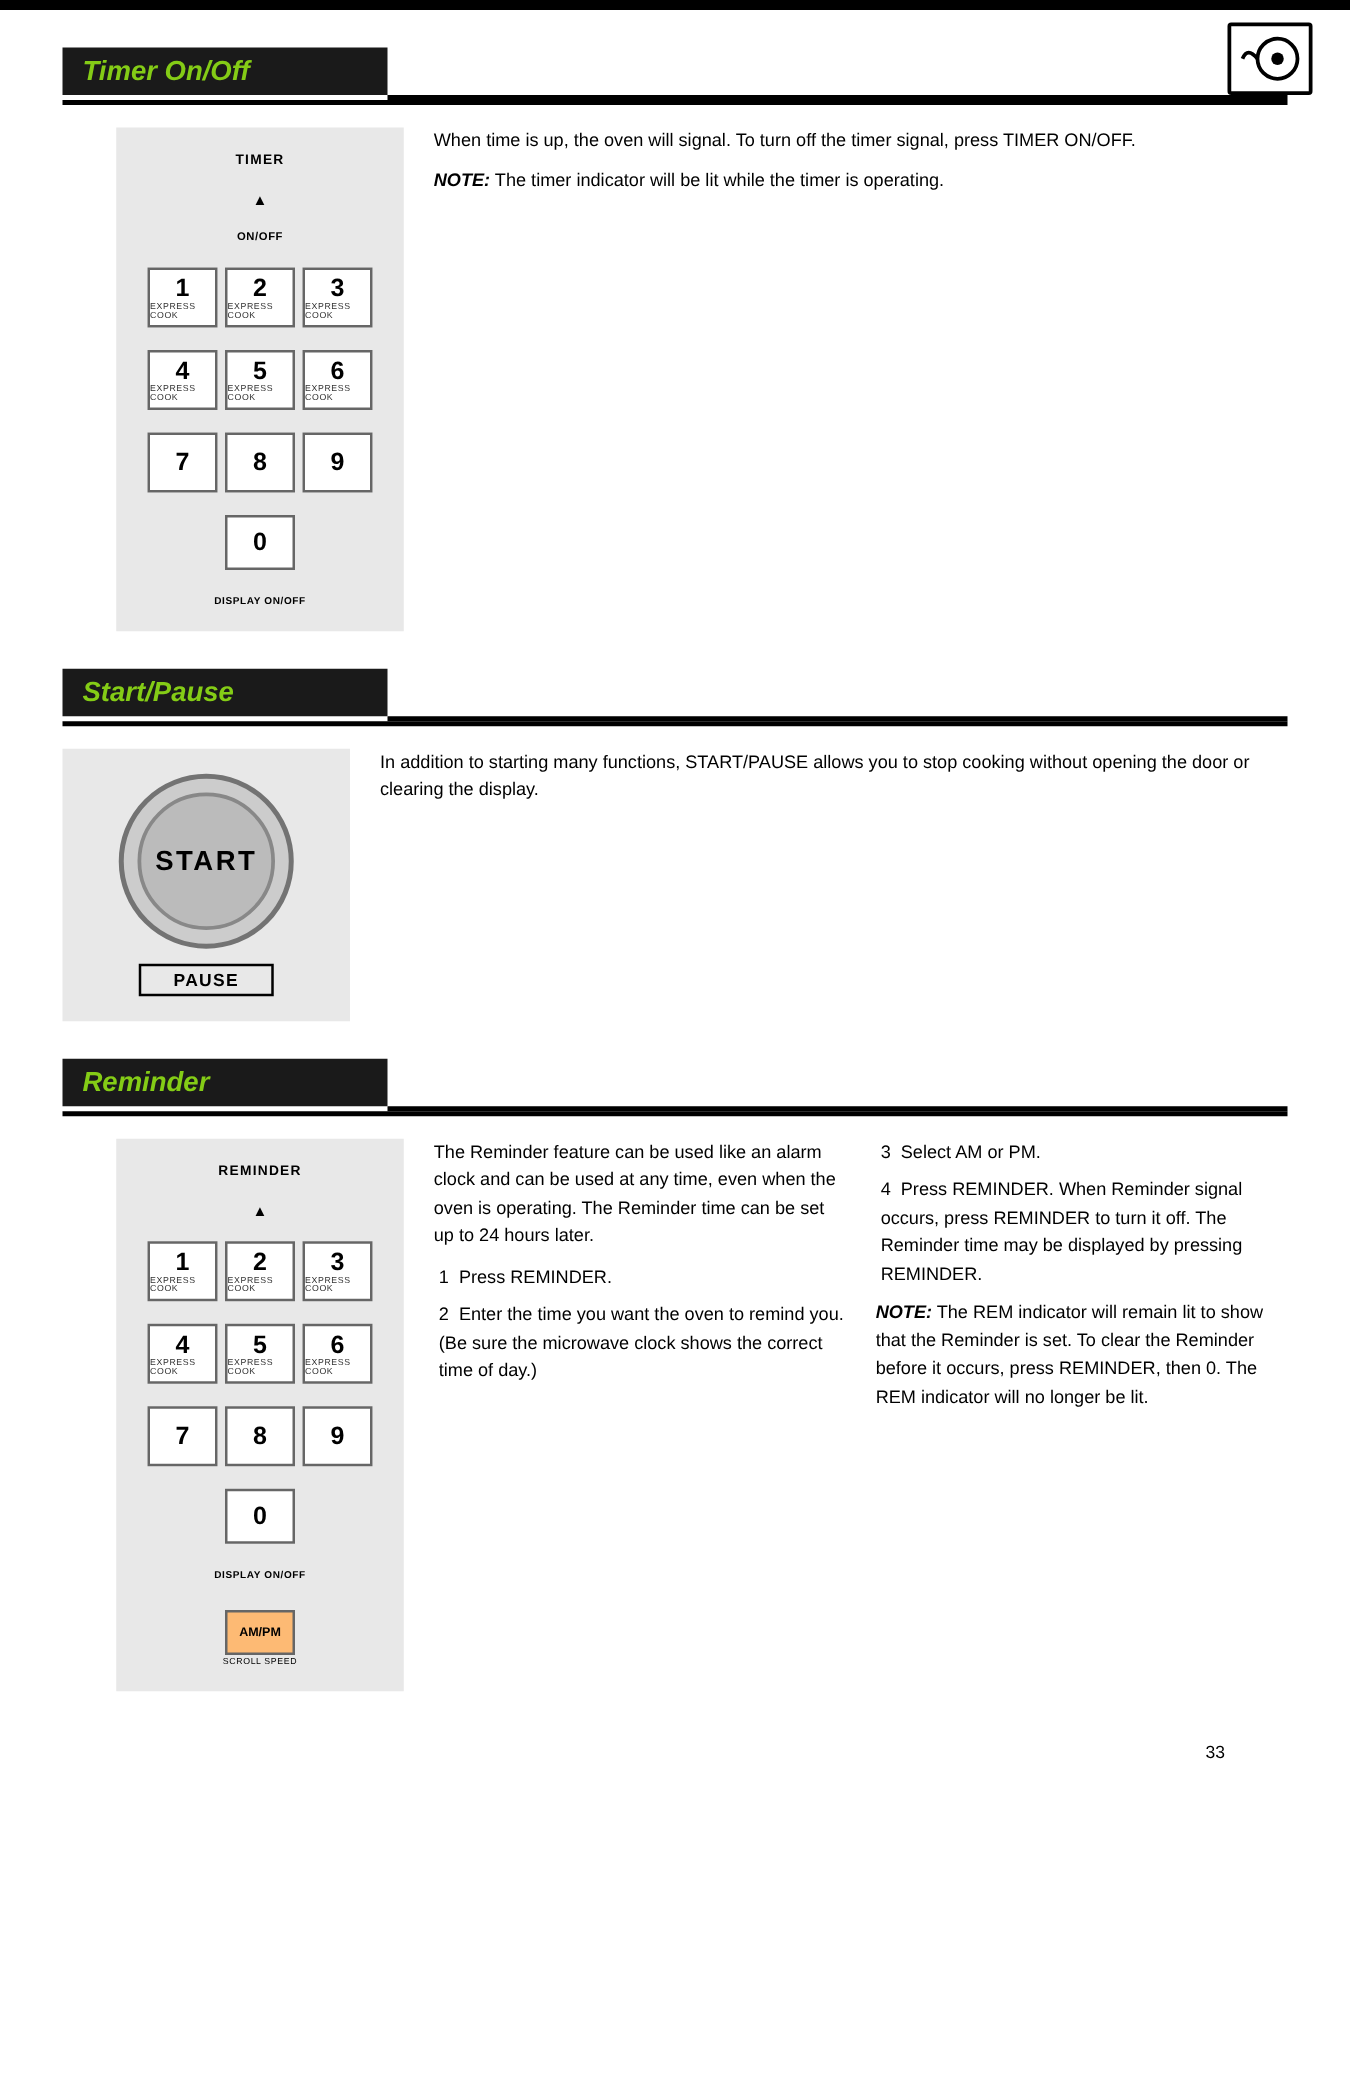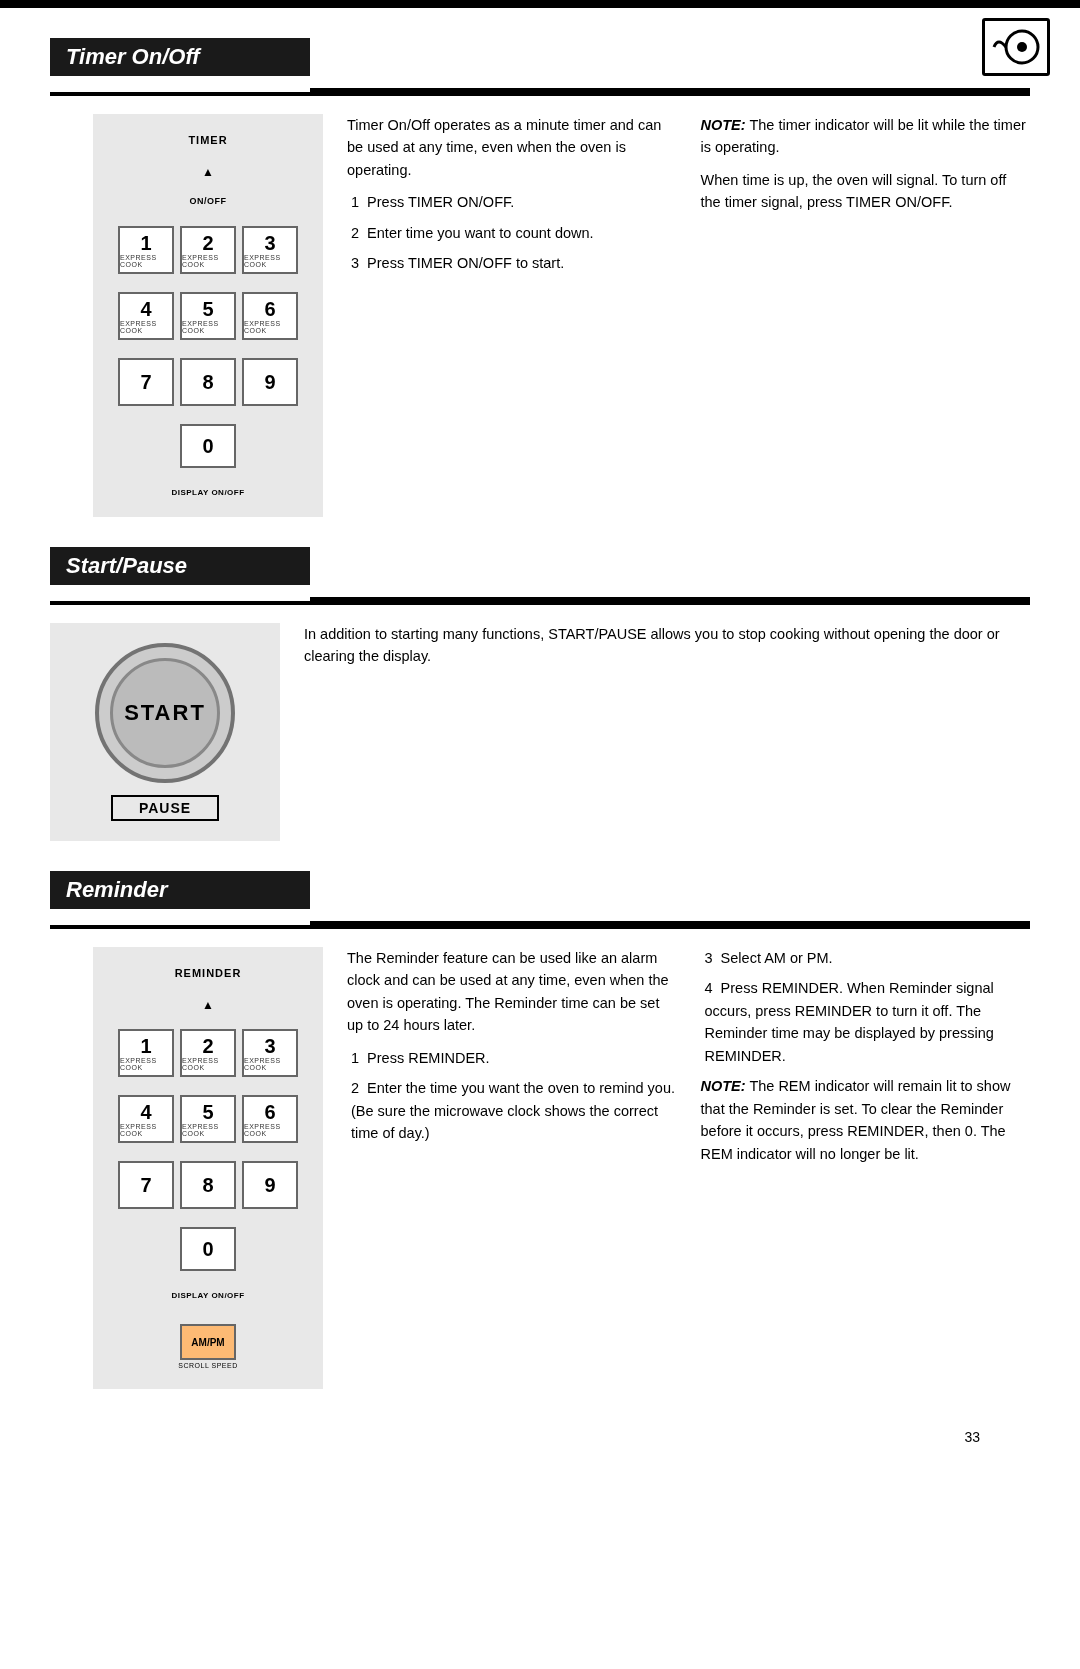"Timer On/Off" .section-header { color: #ffffff -> #84cc16; margin-bottom: 16px -> 4px }
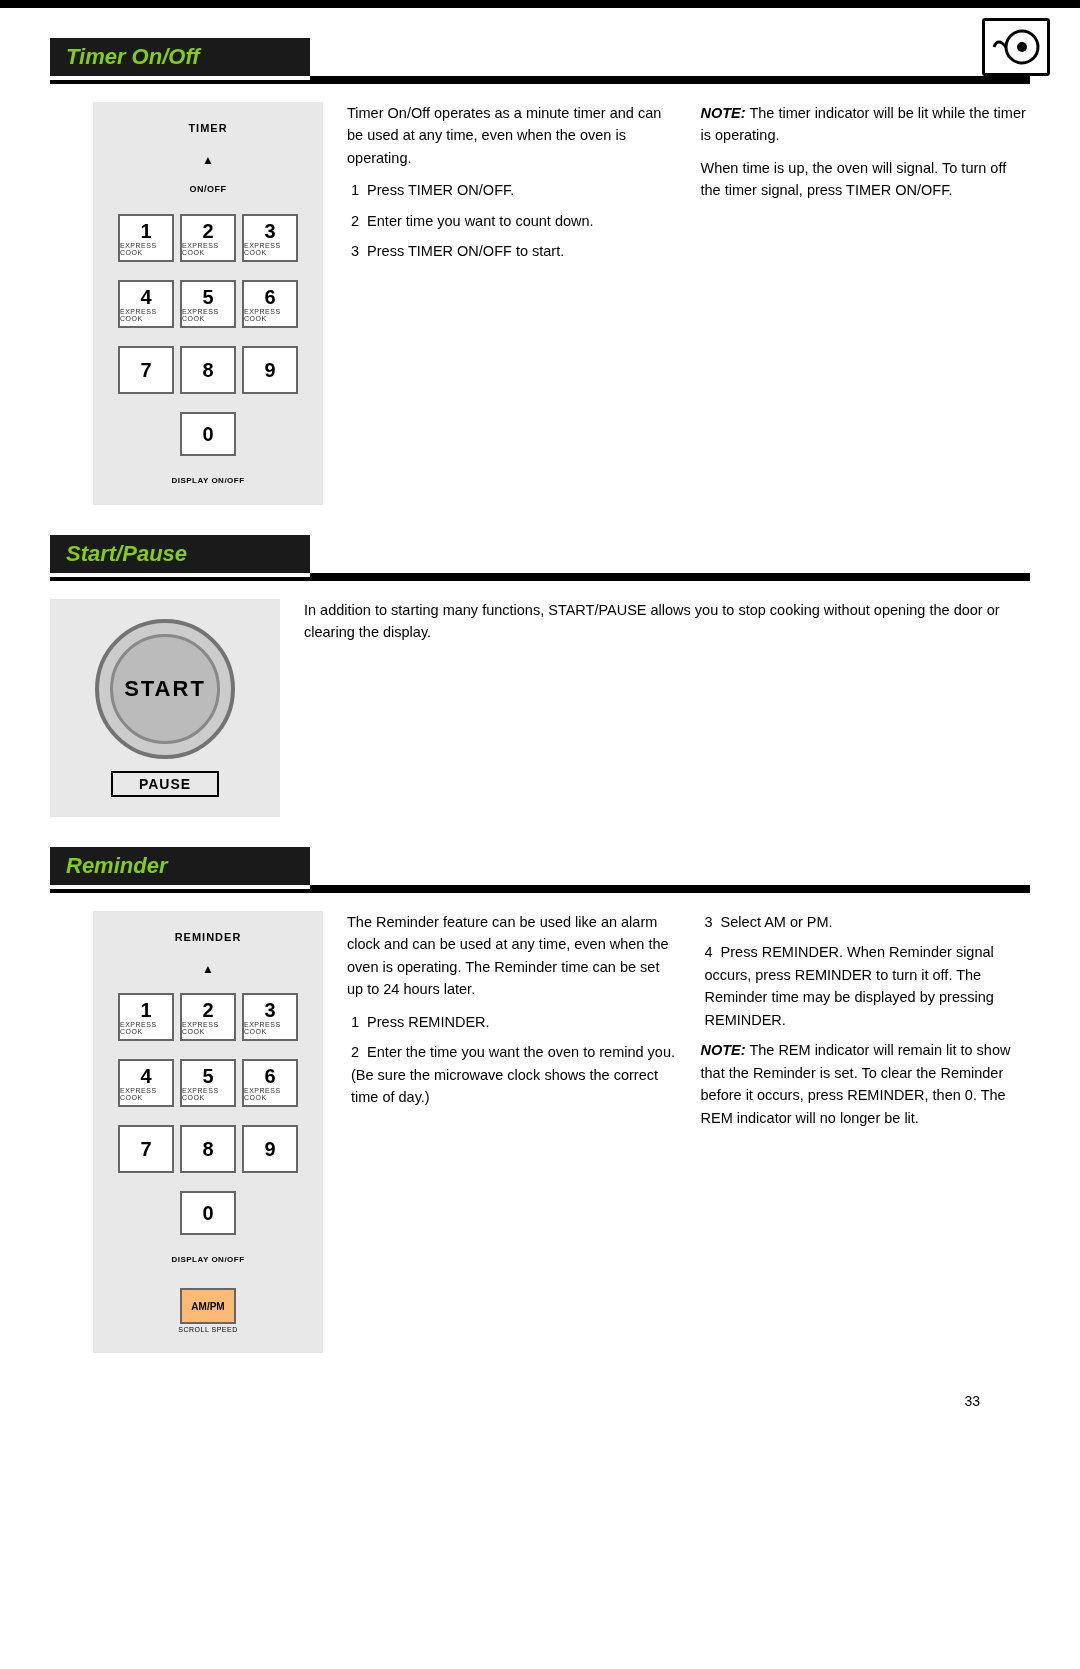"Timer On/Off operates as a" div.text-col { html: <div> <p>Timer On/Off operates as a minute timer and can be used at any time, even when the oven is operating.</p> <p>1&nbsp; Press TIMER ON/OFF.</p> <p>2&nbsp; Enter time you want to count down.</p> <p>3&nbsp; Press TIMER ON/OFF to start.</p> </div> -> none }
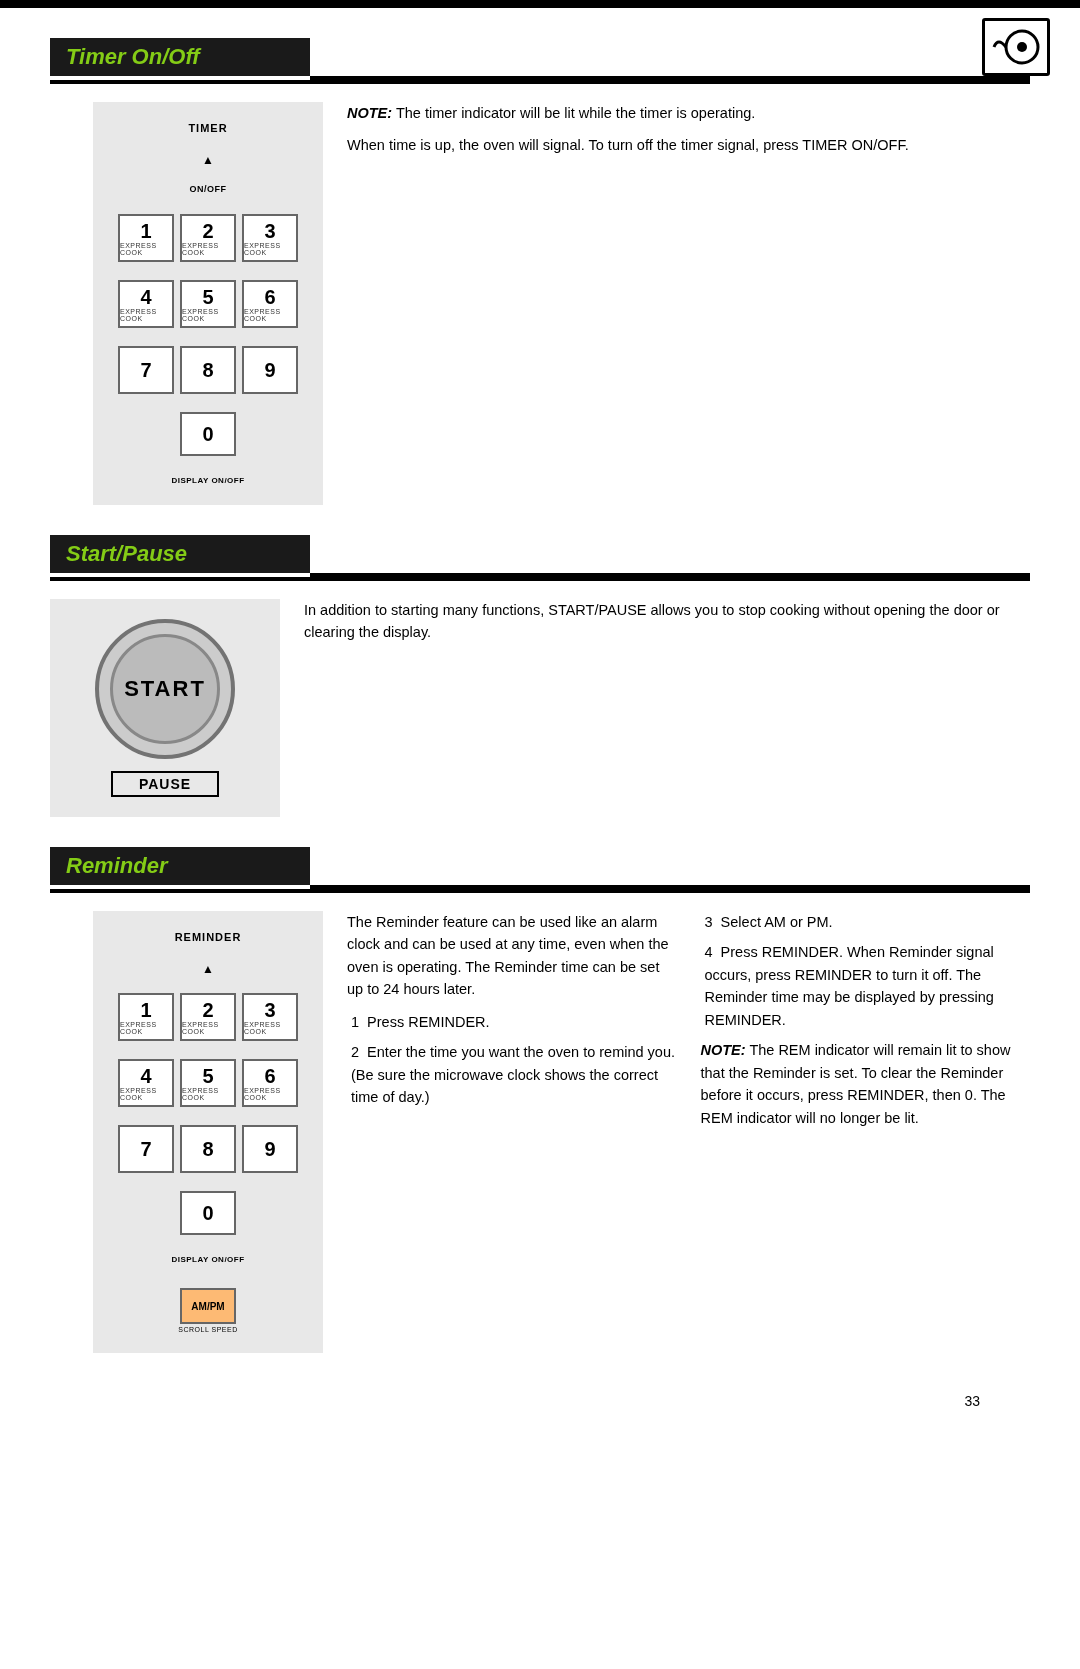"NOTE: The timer indicator will" p { order: before "When time is up, the" -> after "When time is up, the" }
